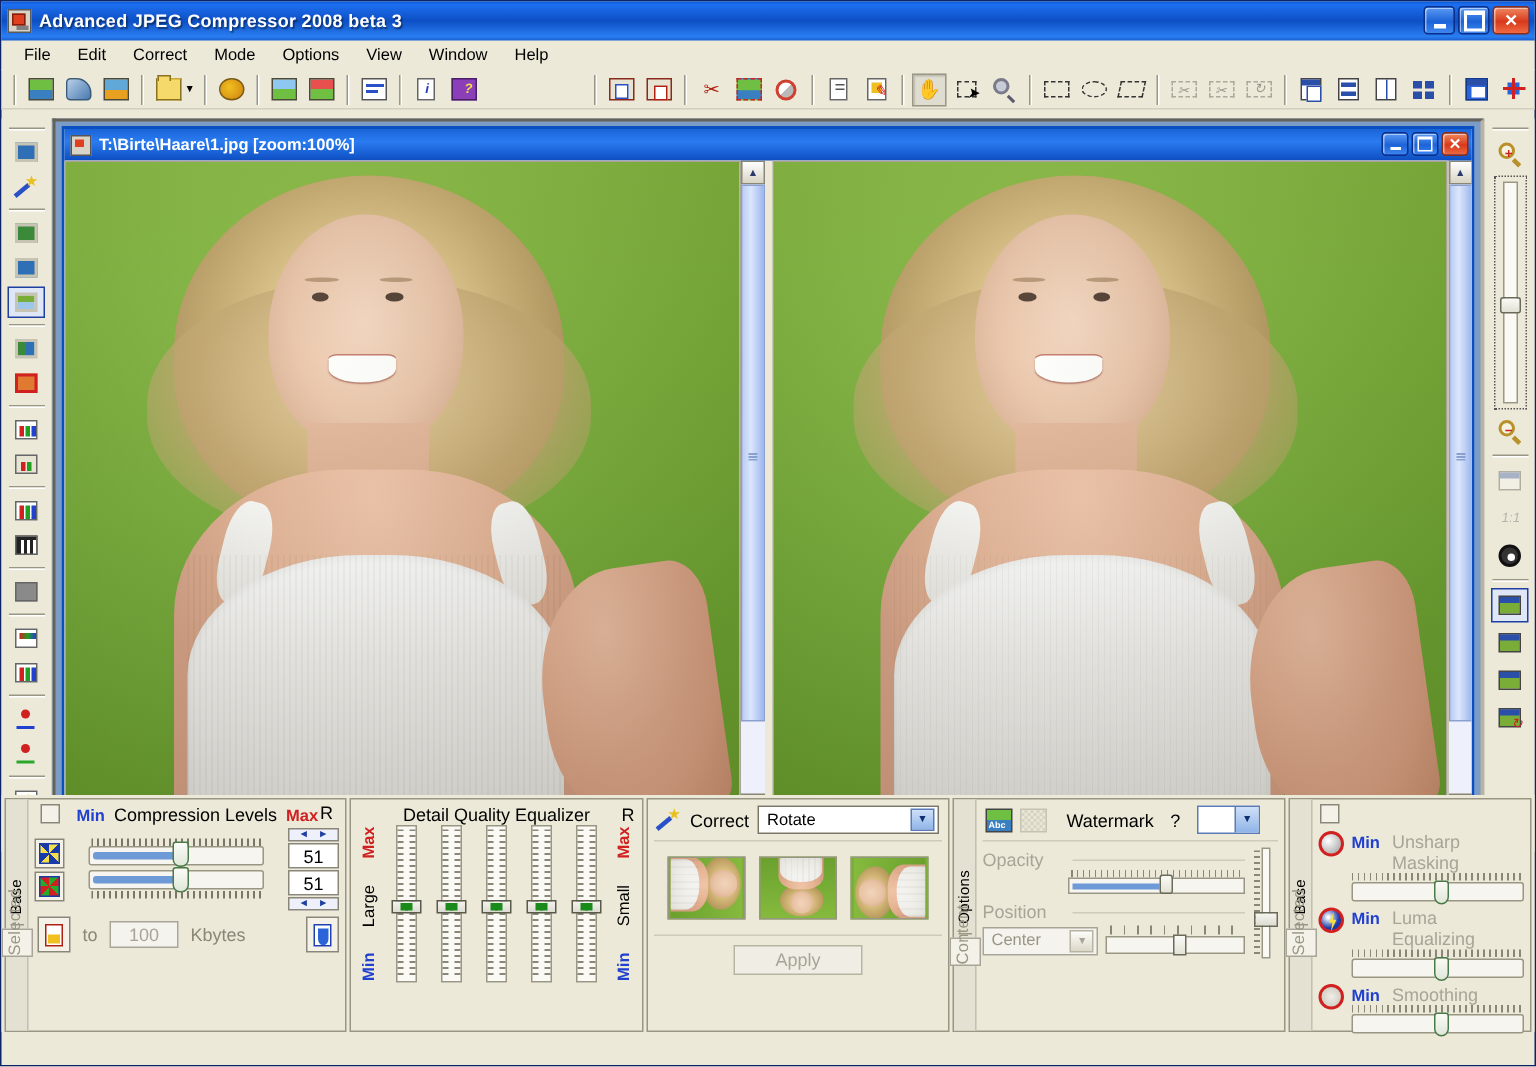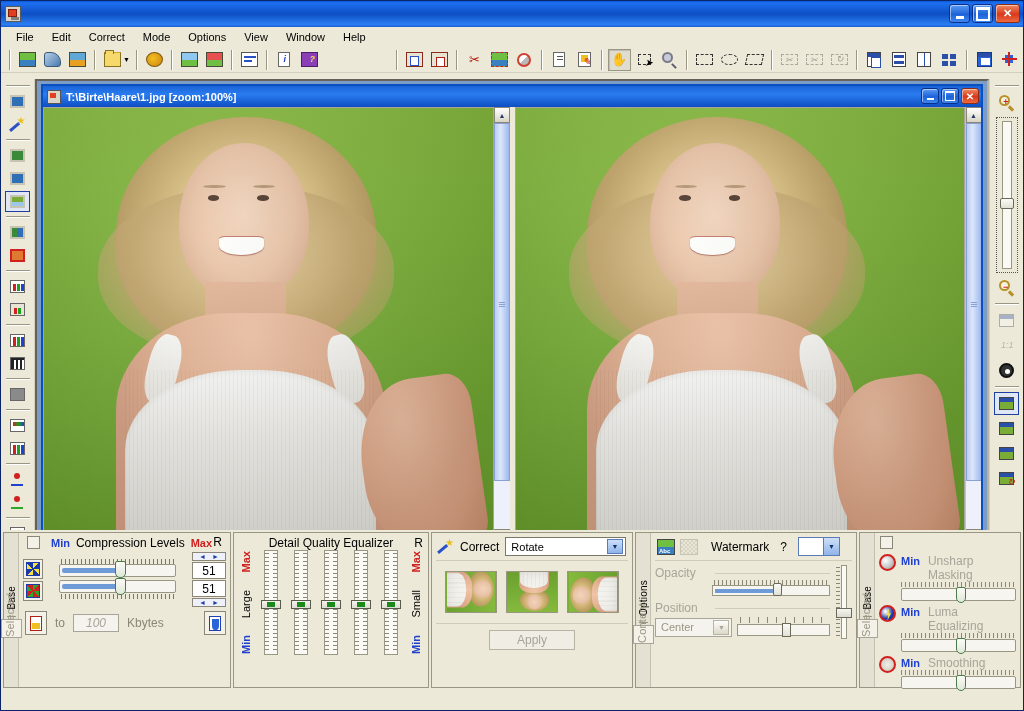"Advanced JPEG Compressor 2008 beta" div.title-text { html: none -> <div>Advanced JPEG Compressor 2008 beta 3</div> }
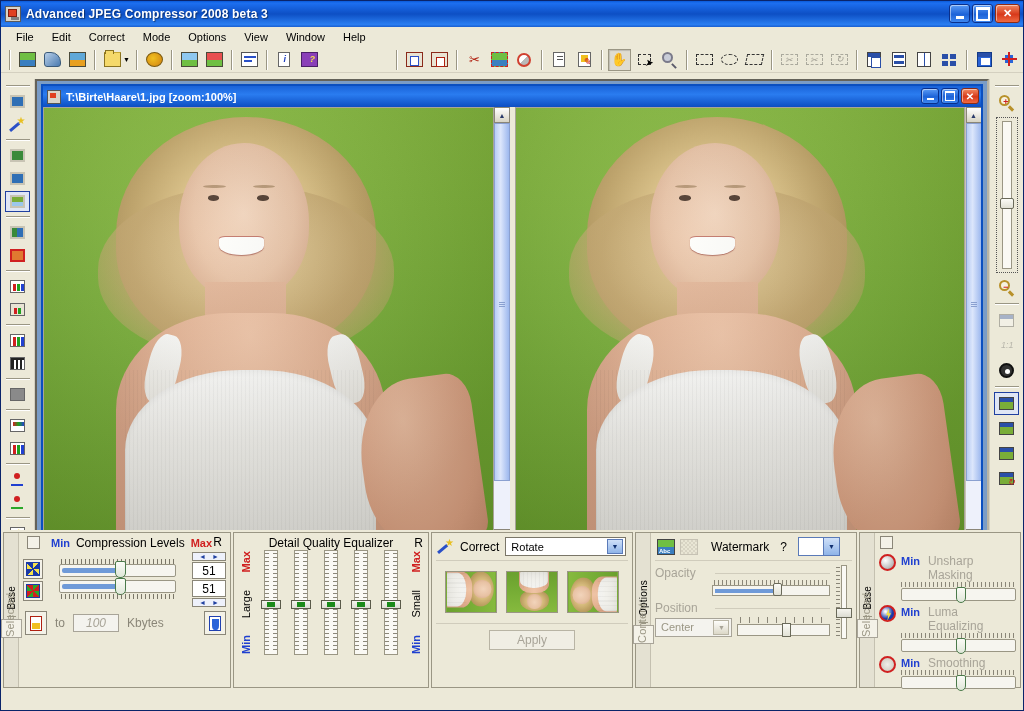"100" .txtbox { font-style: italic -> none }
